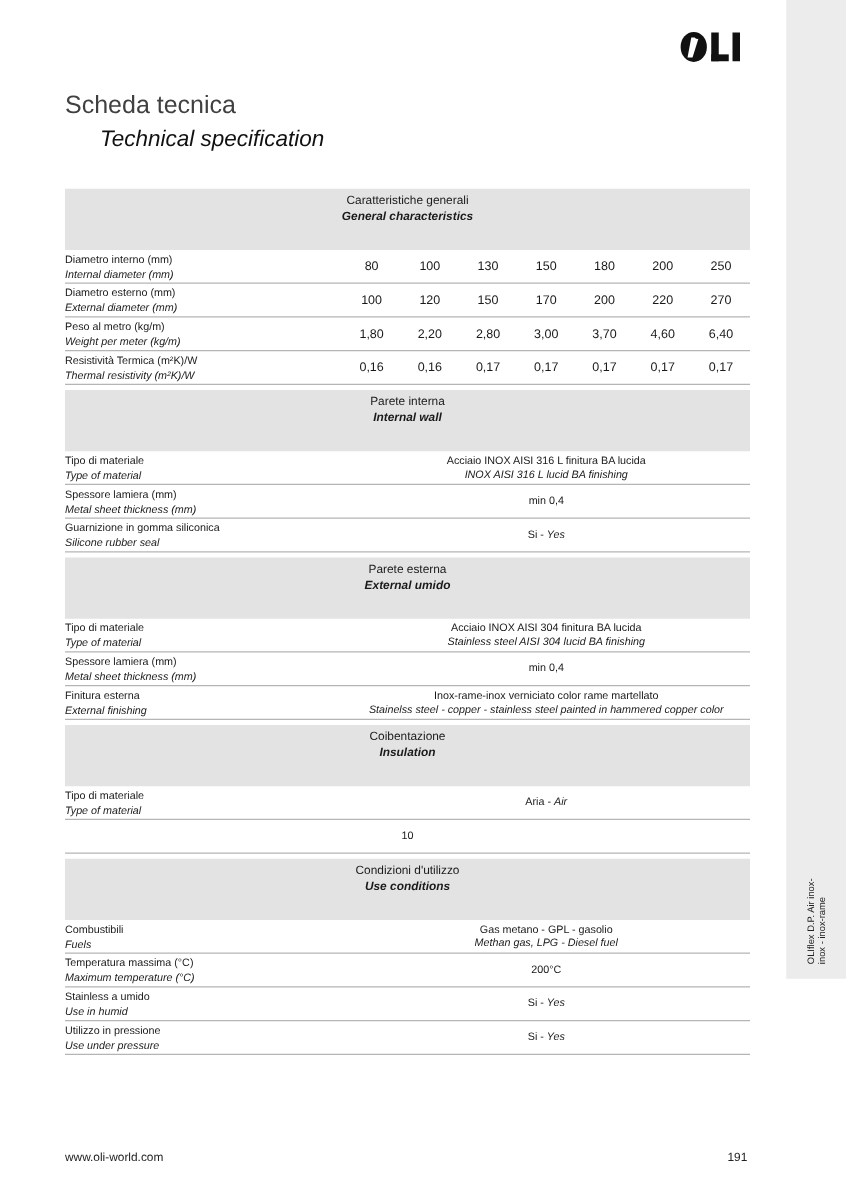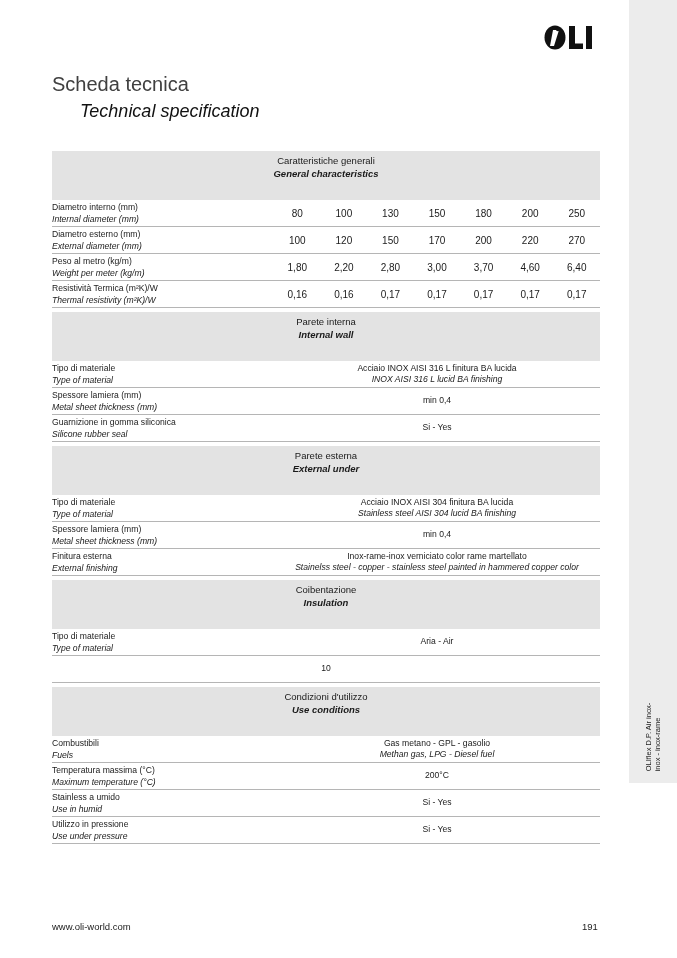"Yes" .row-single .it2 { font-style: none -> italic }
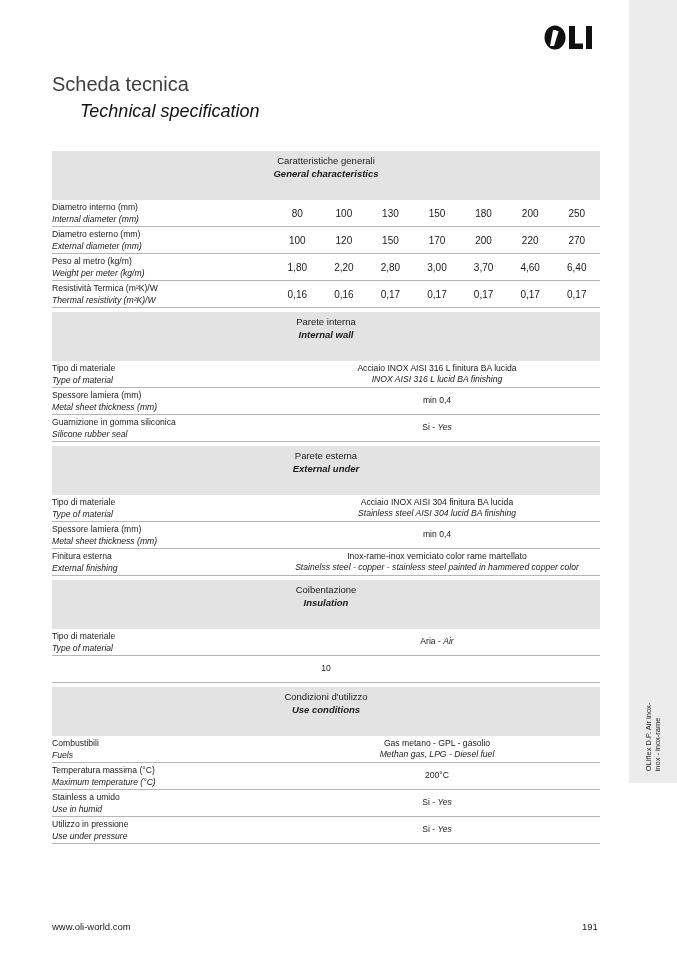"External under" div.en { text: under -> umido }
